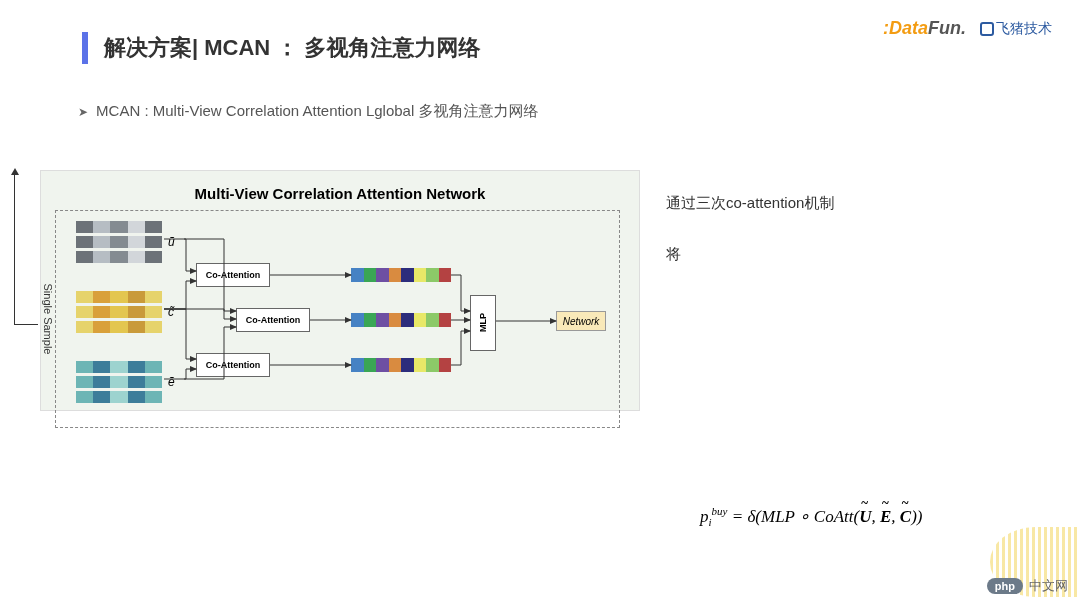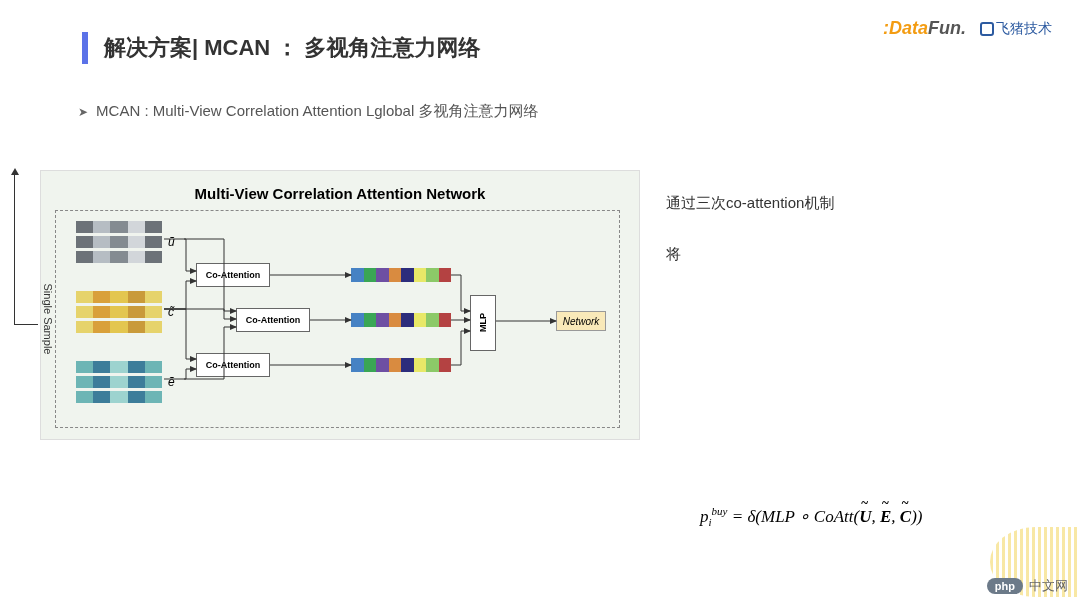"Multi-View Correlation Attention Network" .diagram-container { height: 270px -> 241px }
